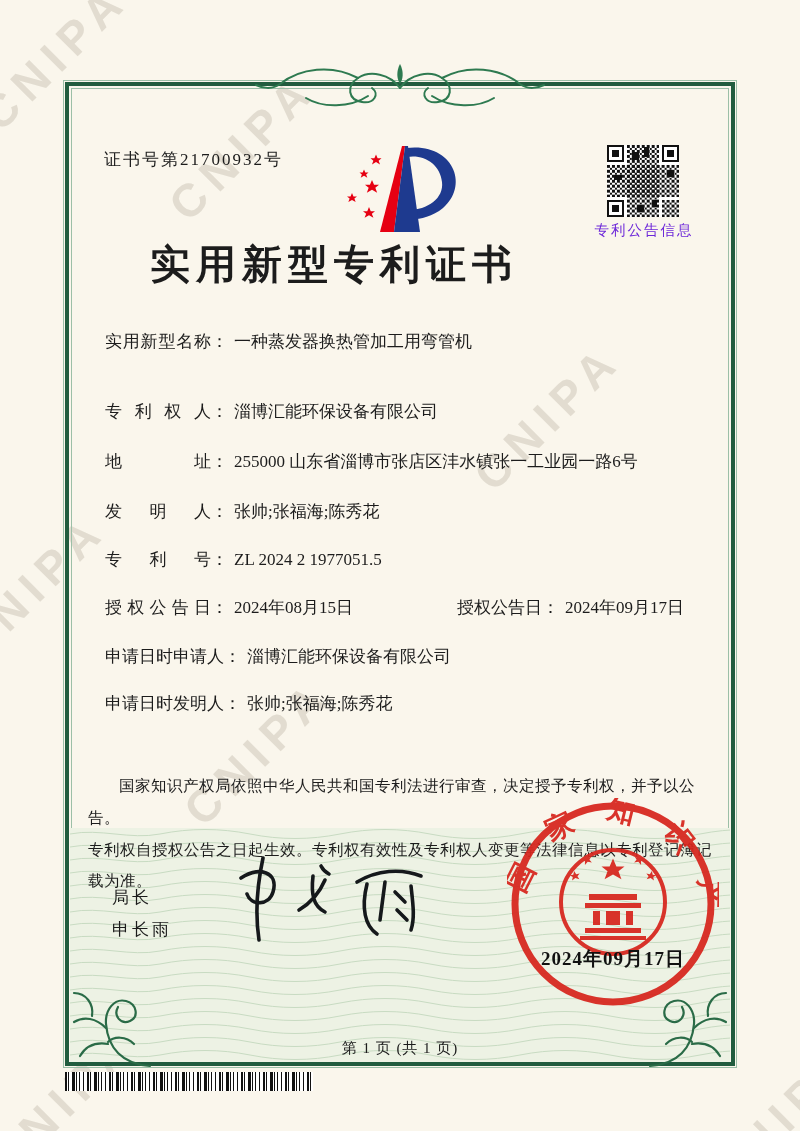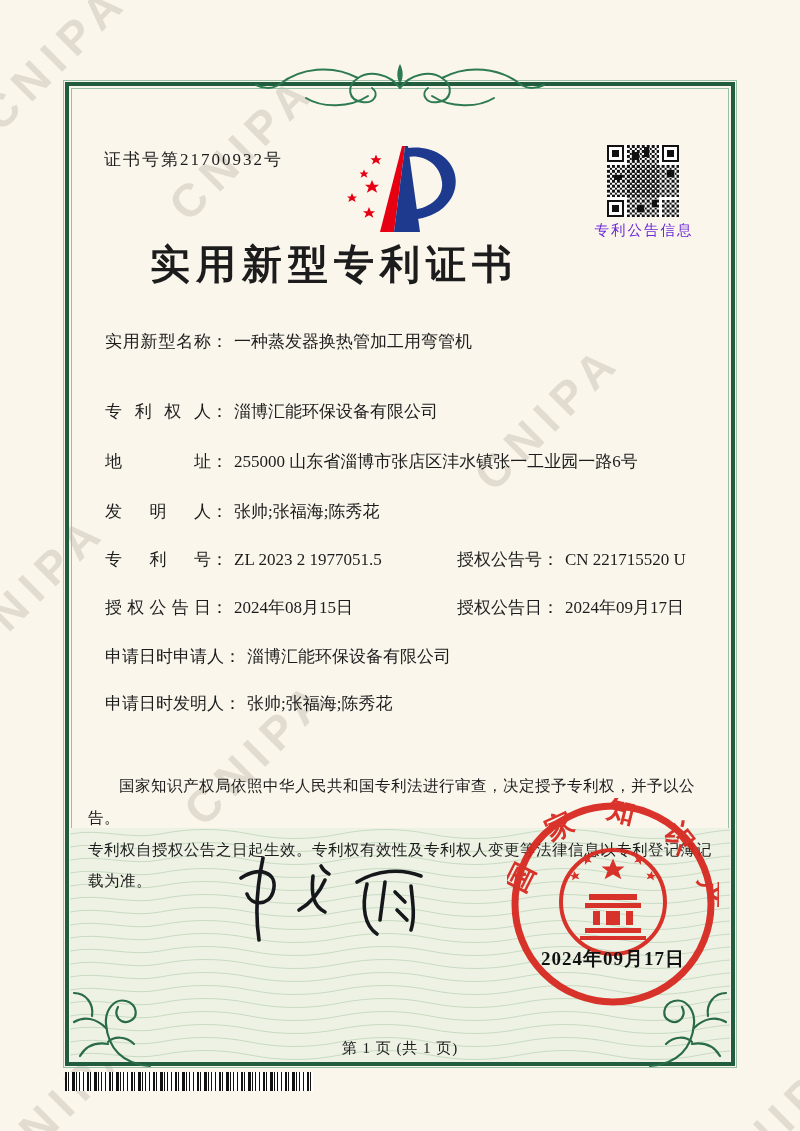"ZL 2023 2 1977051.5" span.val { text: 2023 -> 2024 }
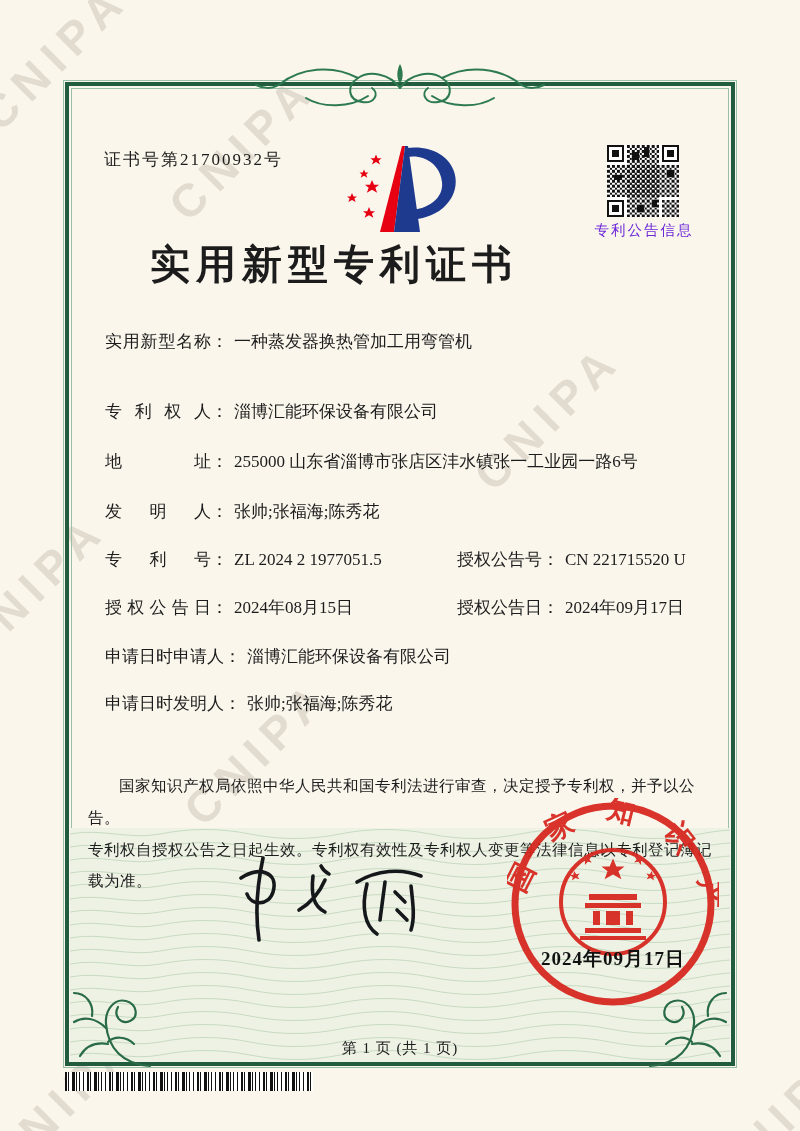"授权公告号： CN 221715520 U" span.col2 { html: <span><span>授权公告号</span><span>：</span><span>CN 221715520 U</span></span> -> none }
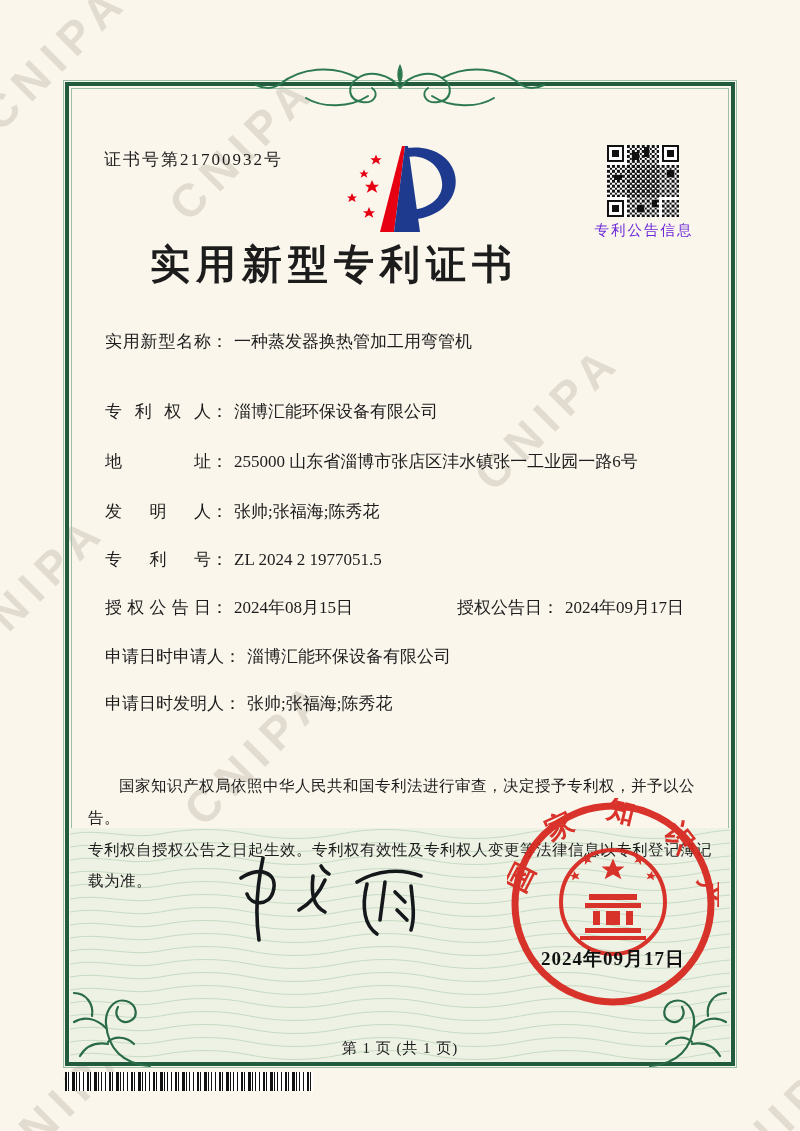"局长" div.officer { html: none -> <div> <div>局长</div> <div>申长雨</div> </div> }
